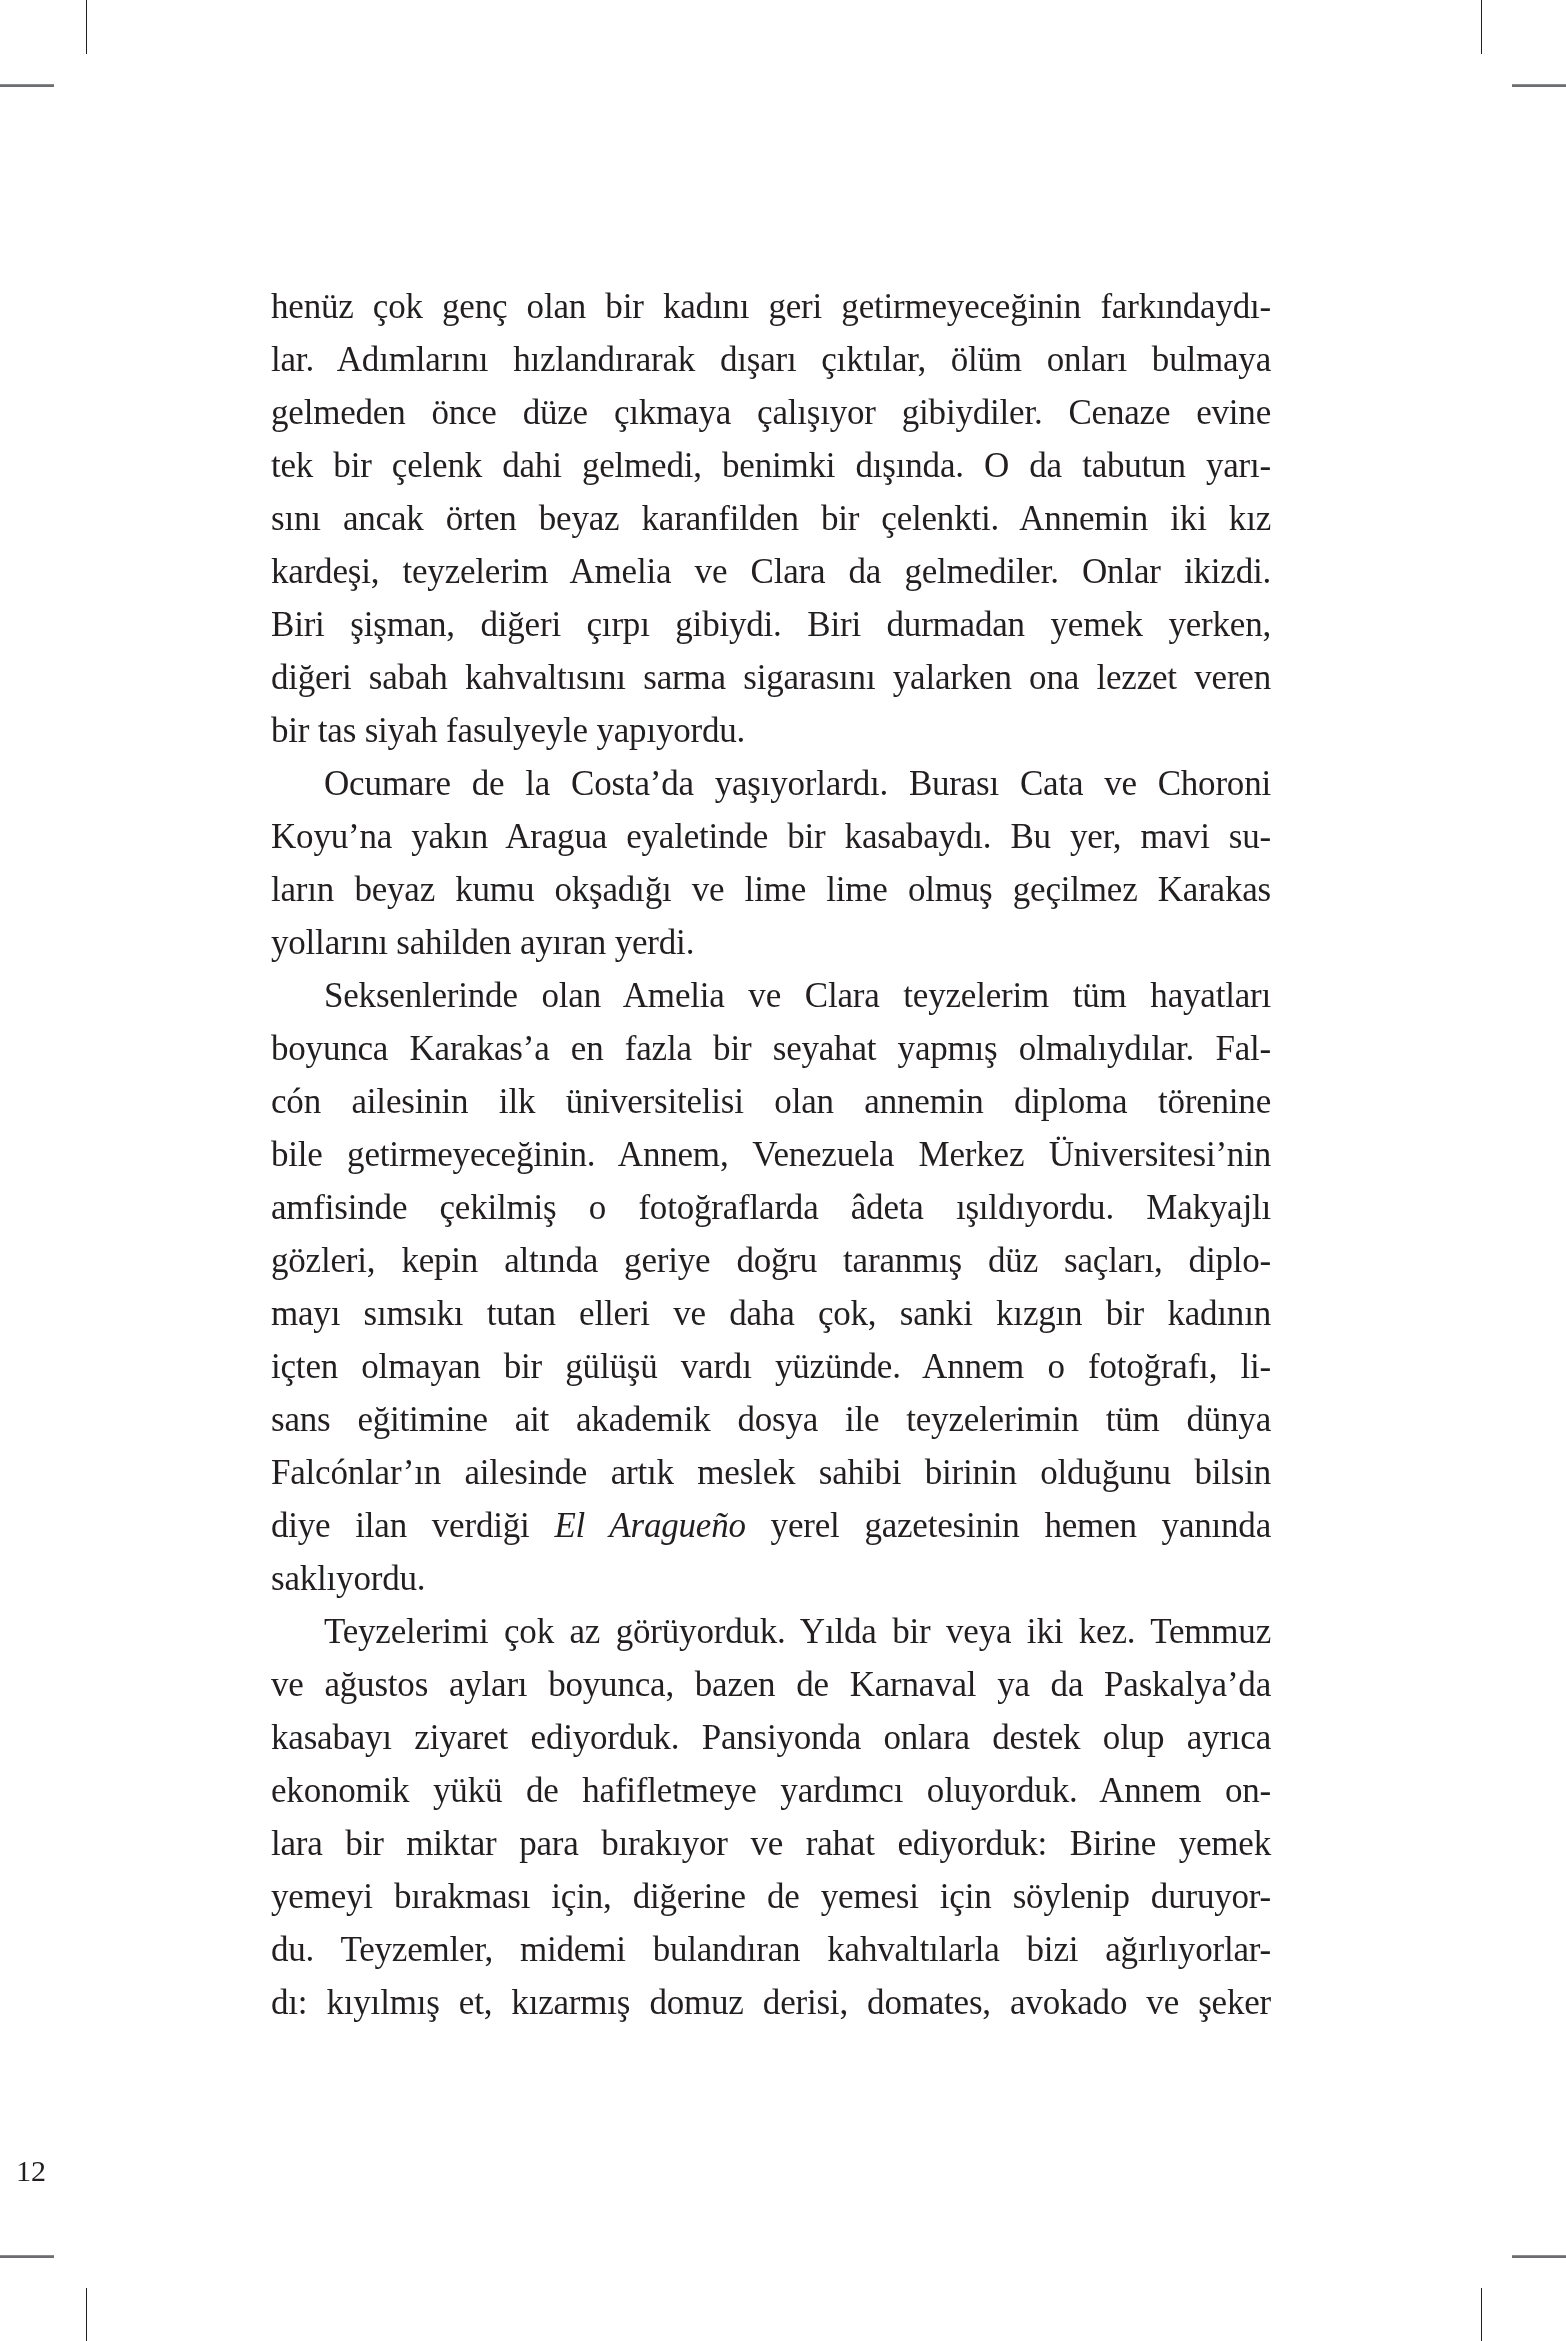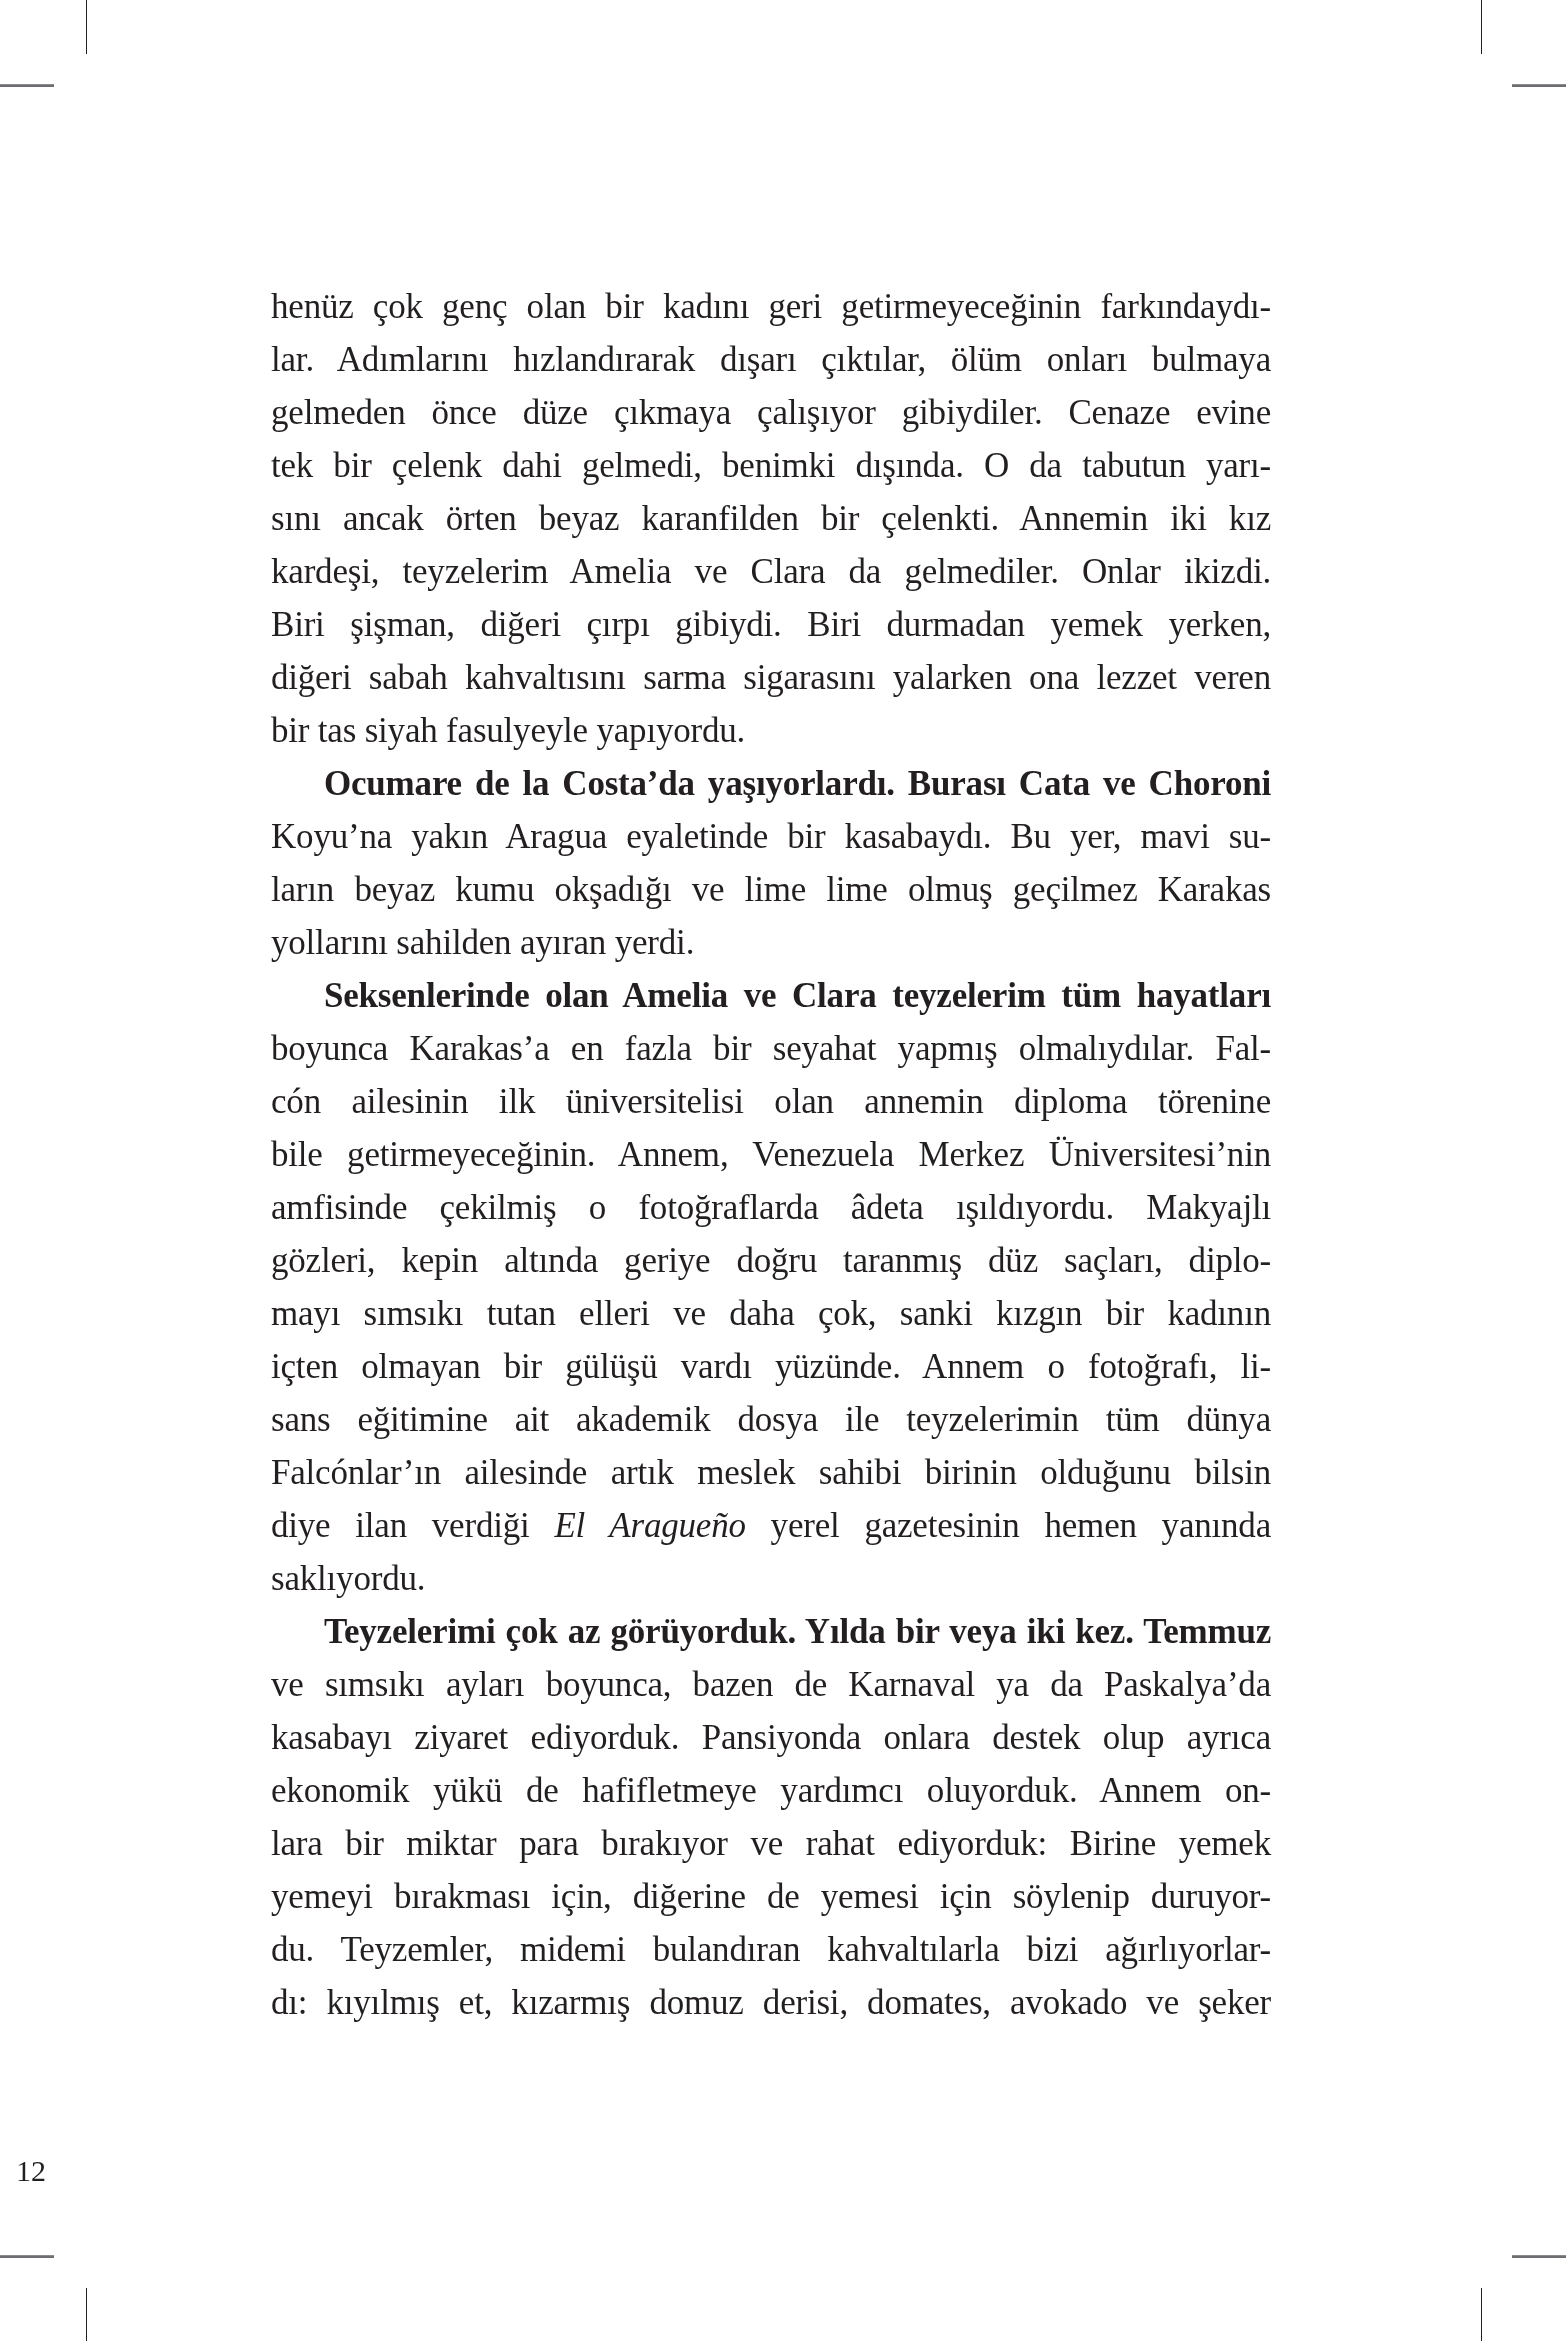"Ocumare de la Costa’da yaşıyorlardı." .line.indent { font-weight: bold -> none }
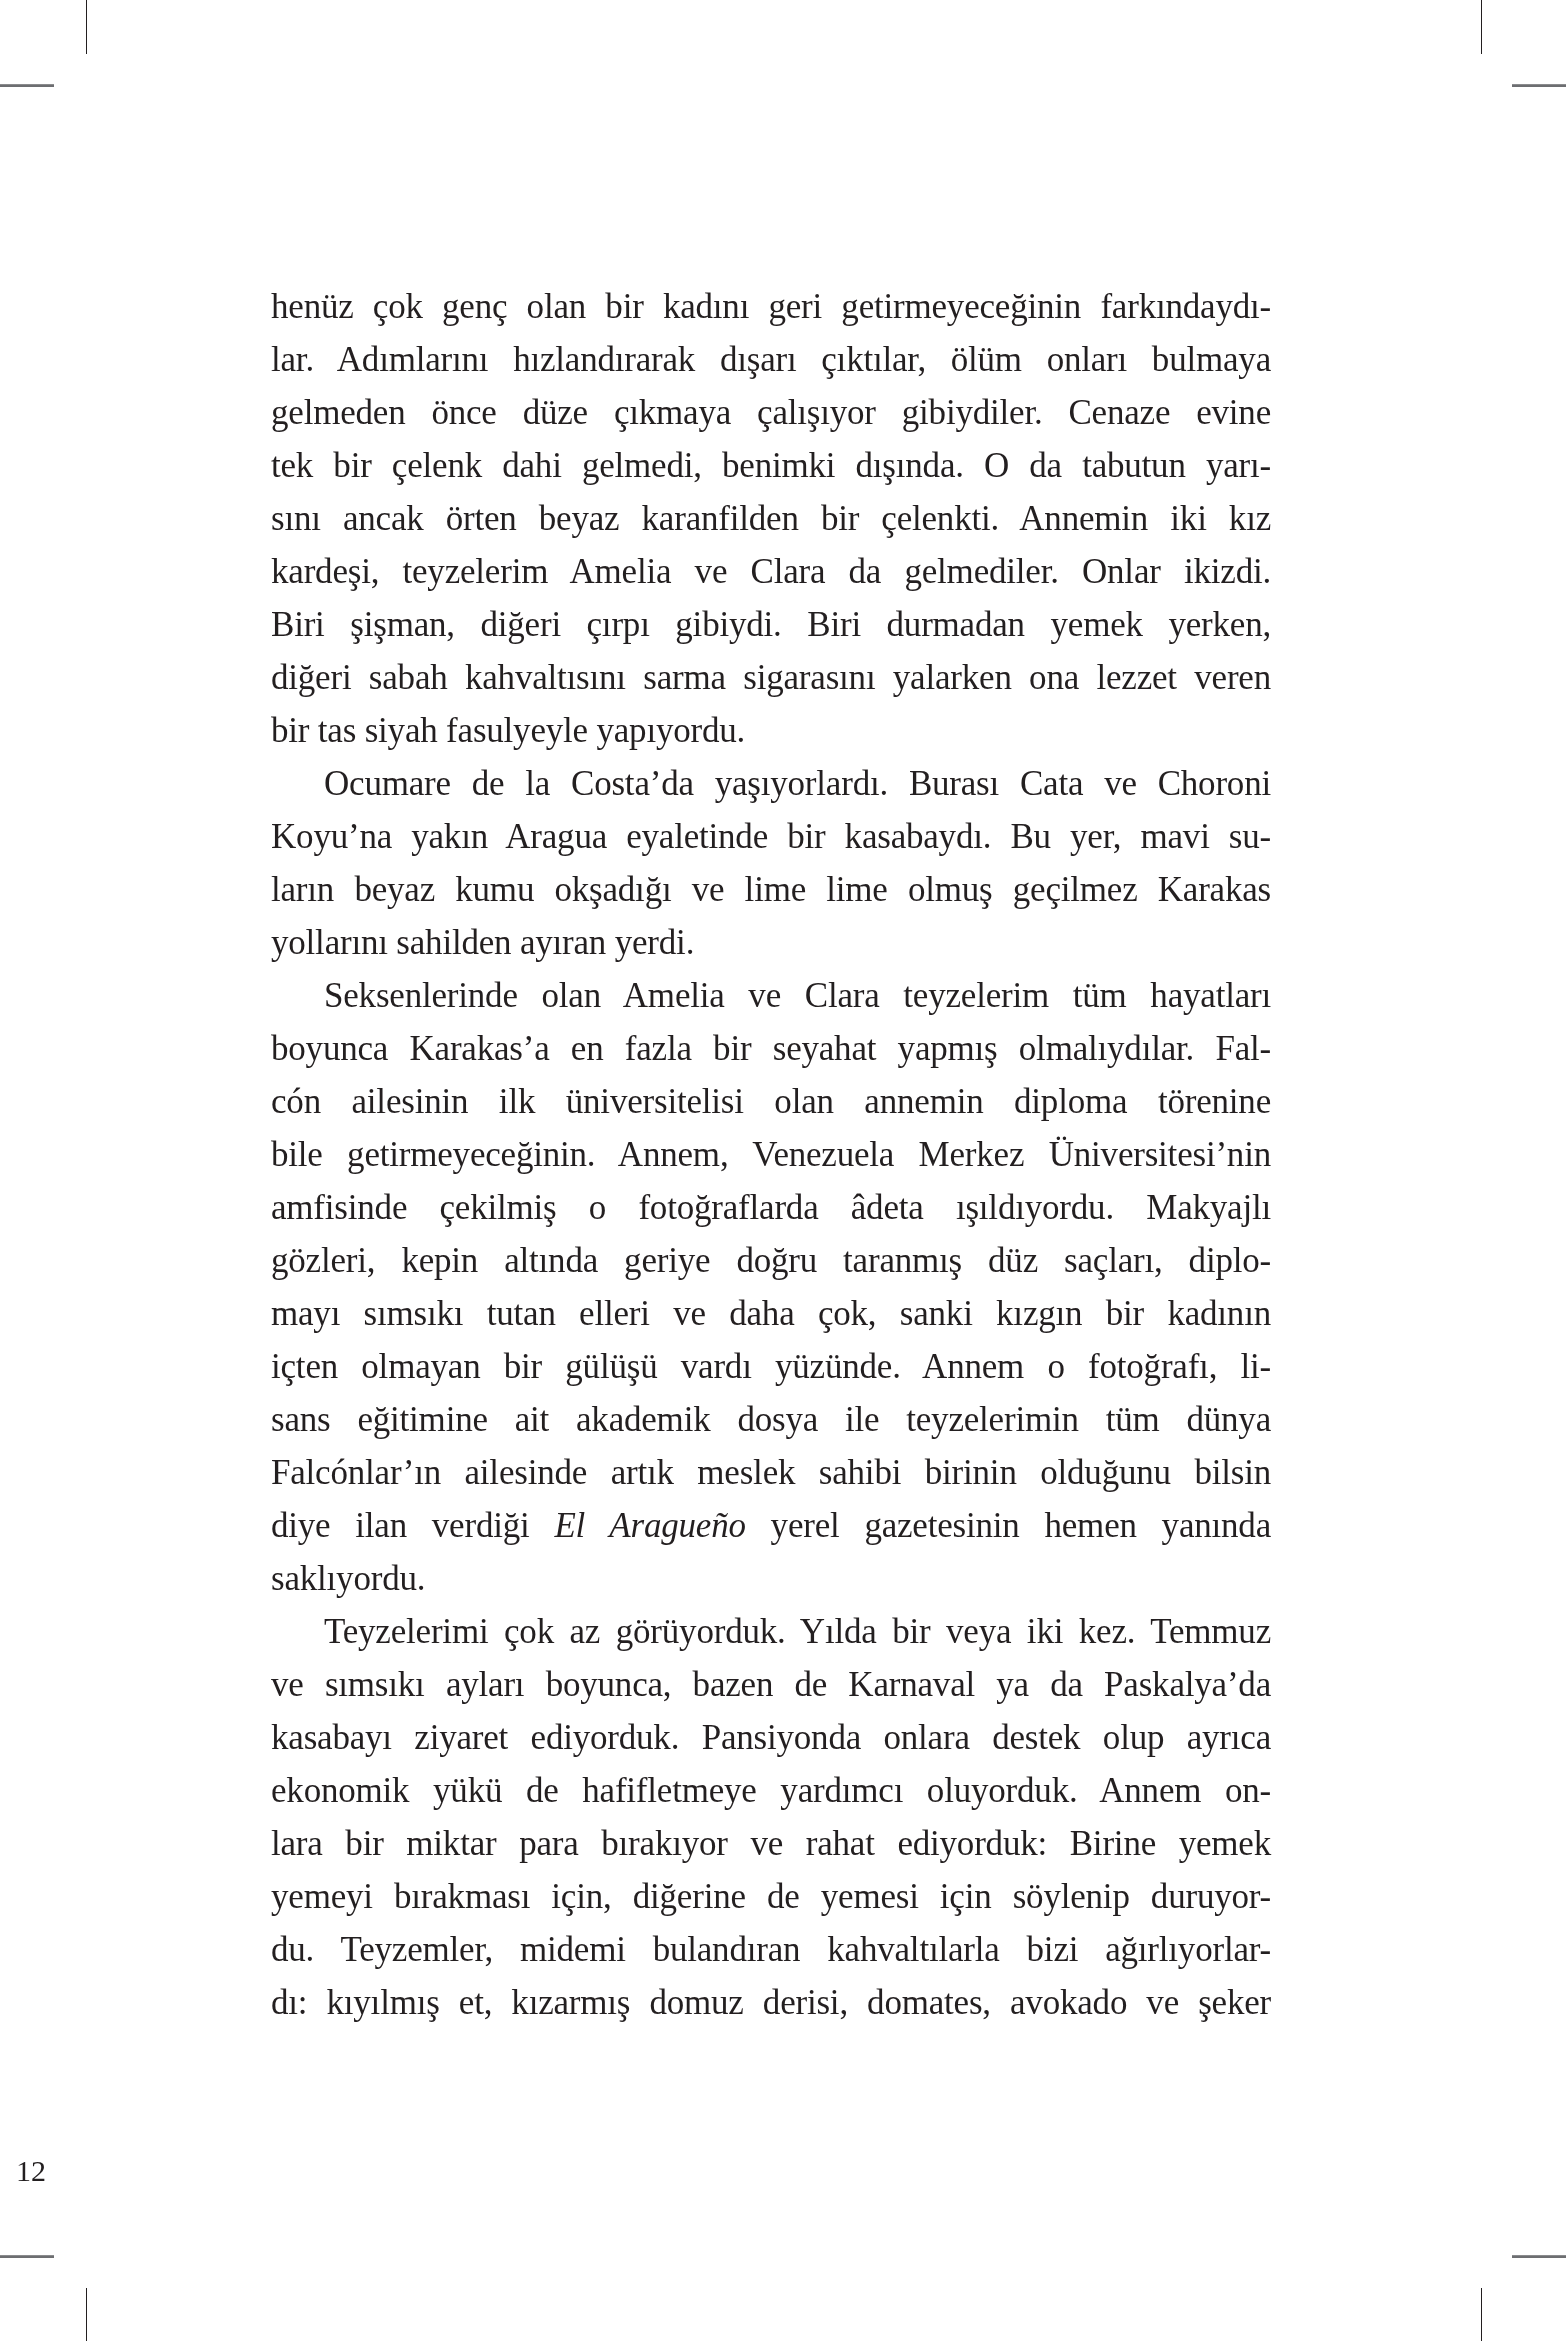"ve sımsıkı ayları boyunca, bazen" span.line { text: sımsıkı -> ağustos }
